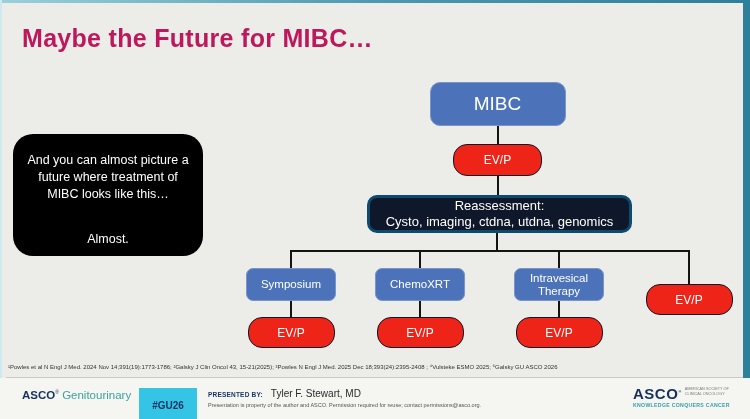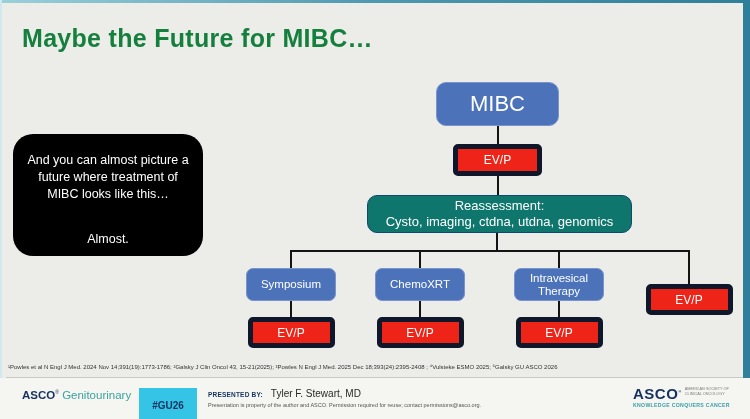"Maybe the Future for MIBC…" .title { color: #15803d -> #be185d }
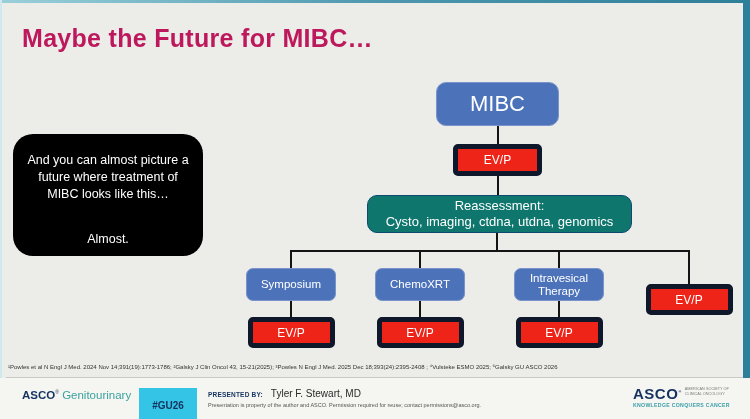"MIBC" .mibc { font-size: 22px -> 19px; width: 123px -> 136px }
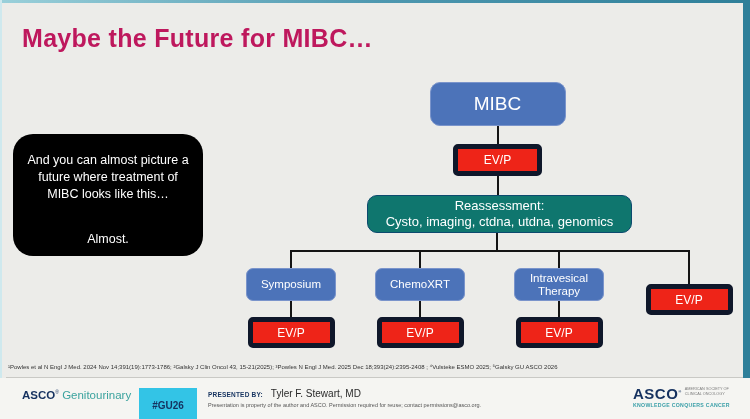"EV/P" .red { border: 5px solid #0f172a -> 1px solid #0f172a; border-radius: 5px -> 14px }
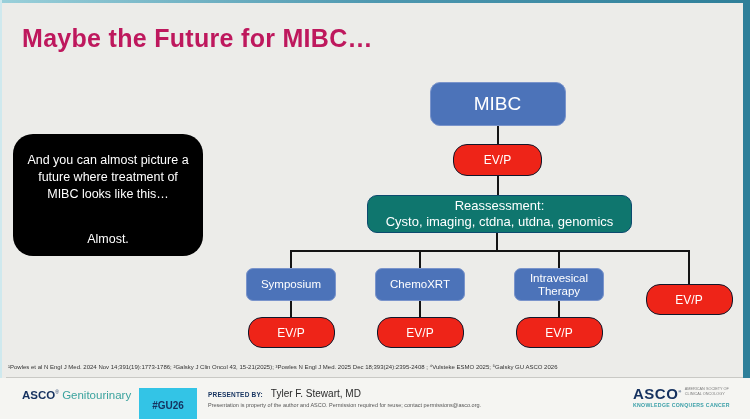"Reassessment:" .gold { background: #0f766e -> #0f172a; border: 1px solid #0c4a6e -> 3px solid #0c4a6e }
